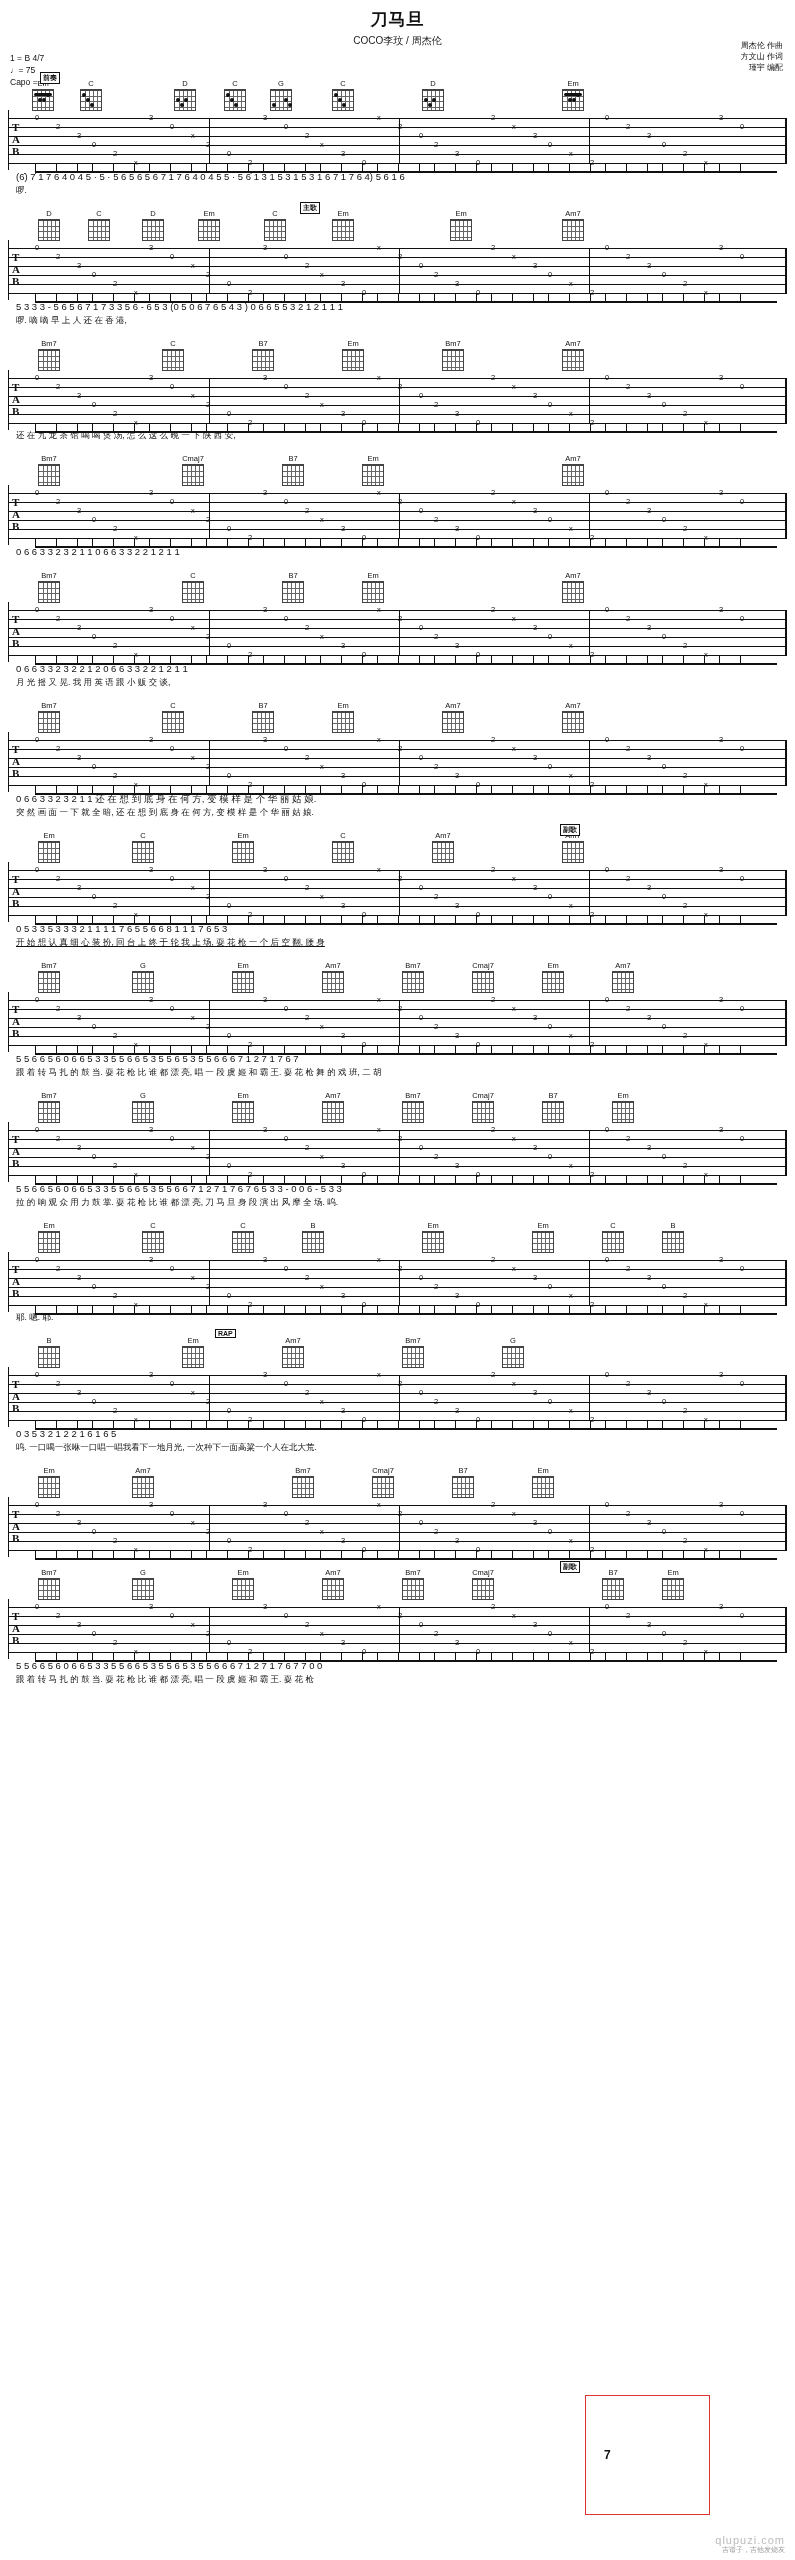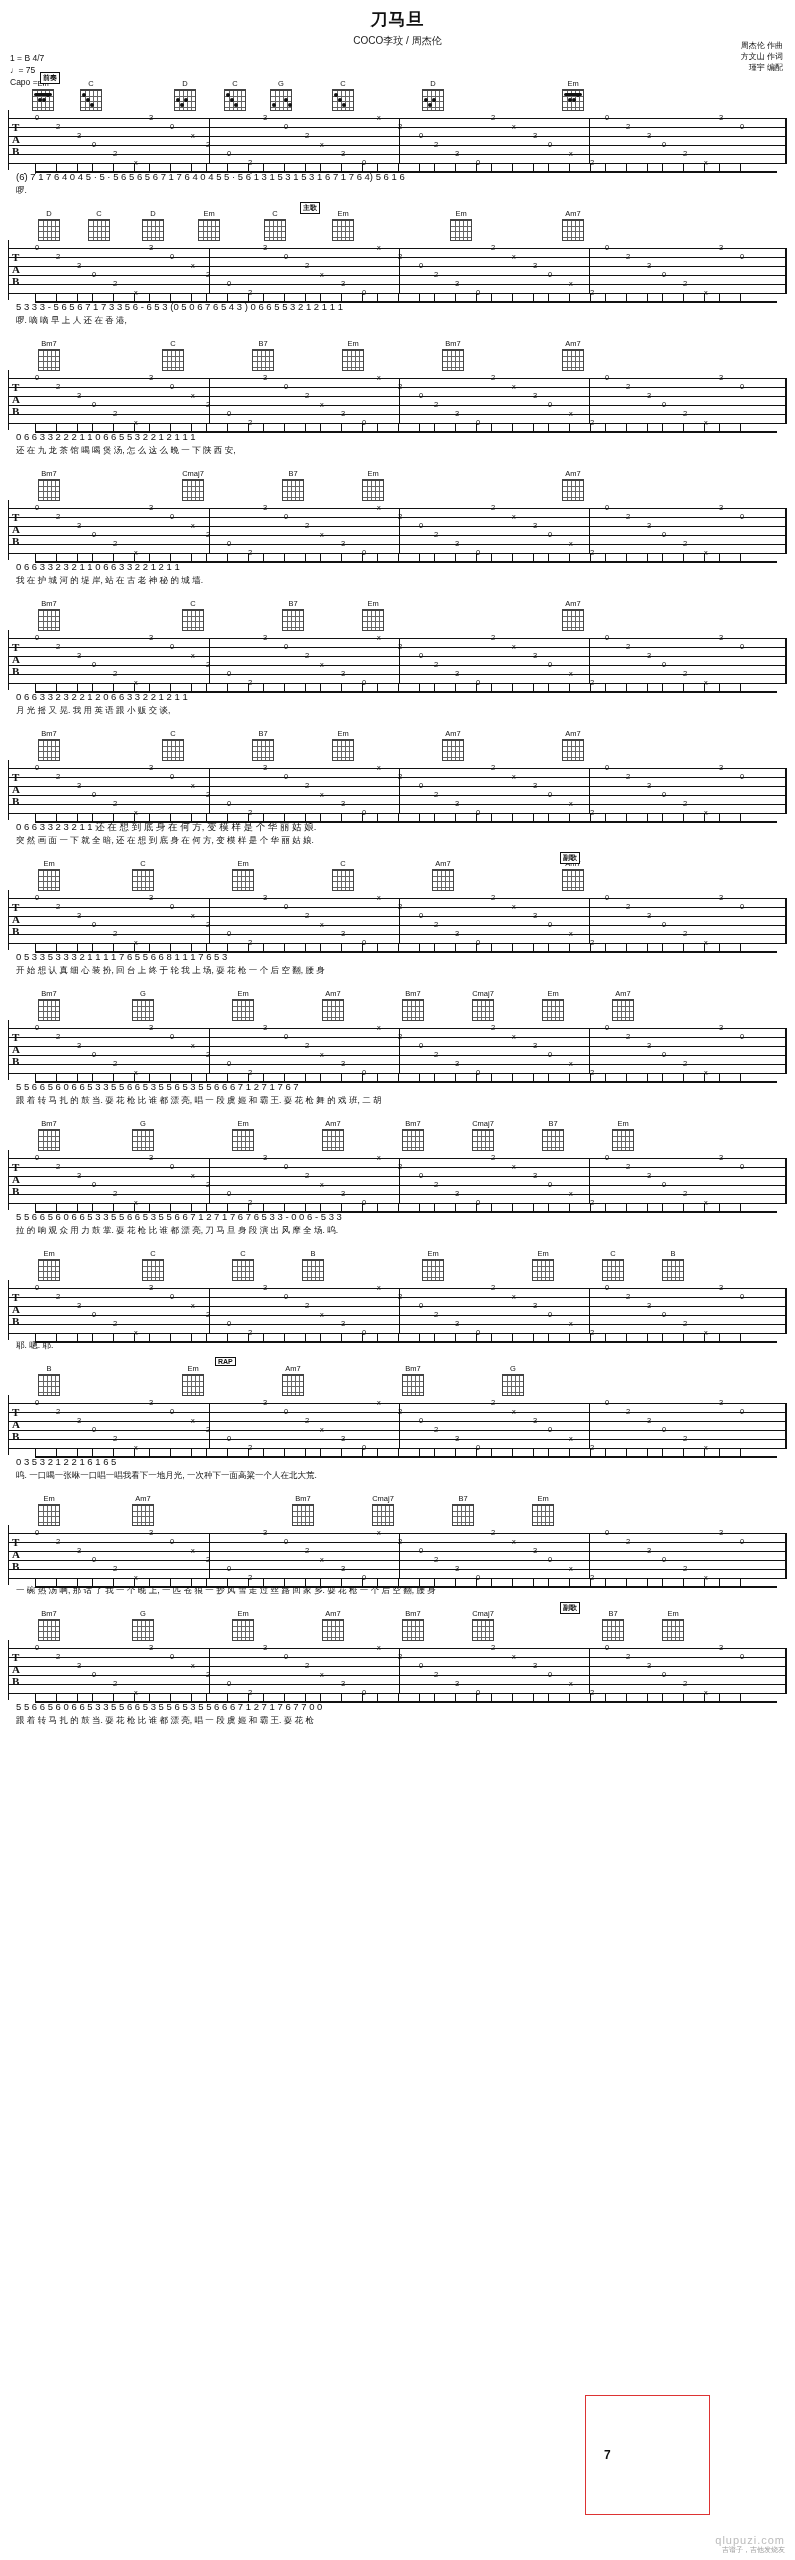"0 6 6 3 3 2 2" div.numrow { html: <div> <span>0 6 6 3 3 2 2 2 1 1 0 6 6 5 5 3 2 2 1 2 1 1 1</span> </div> -> none }
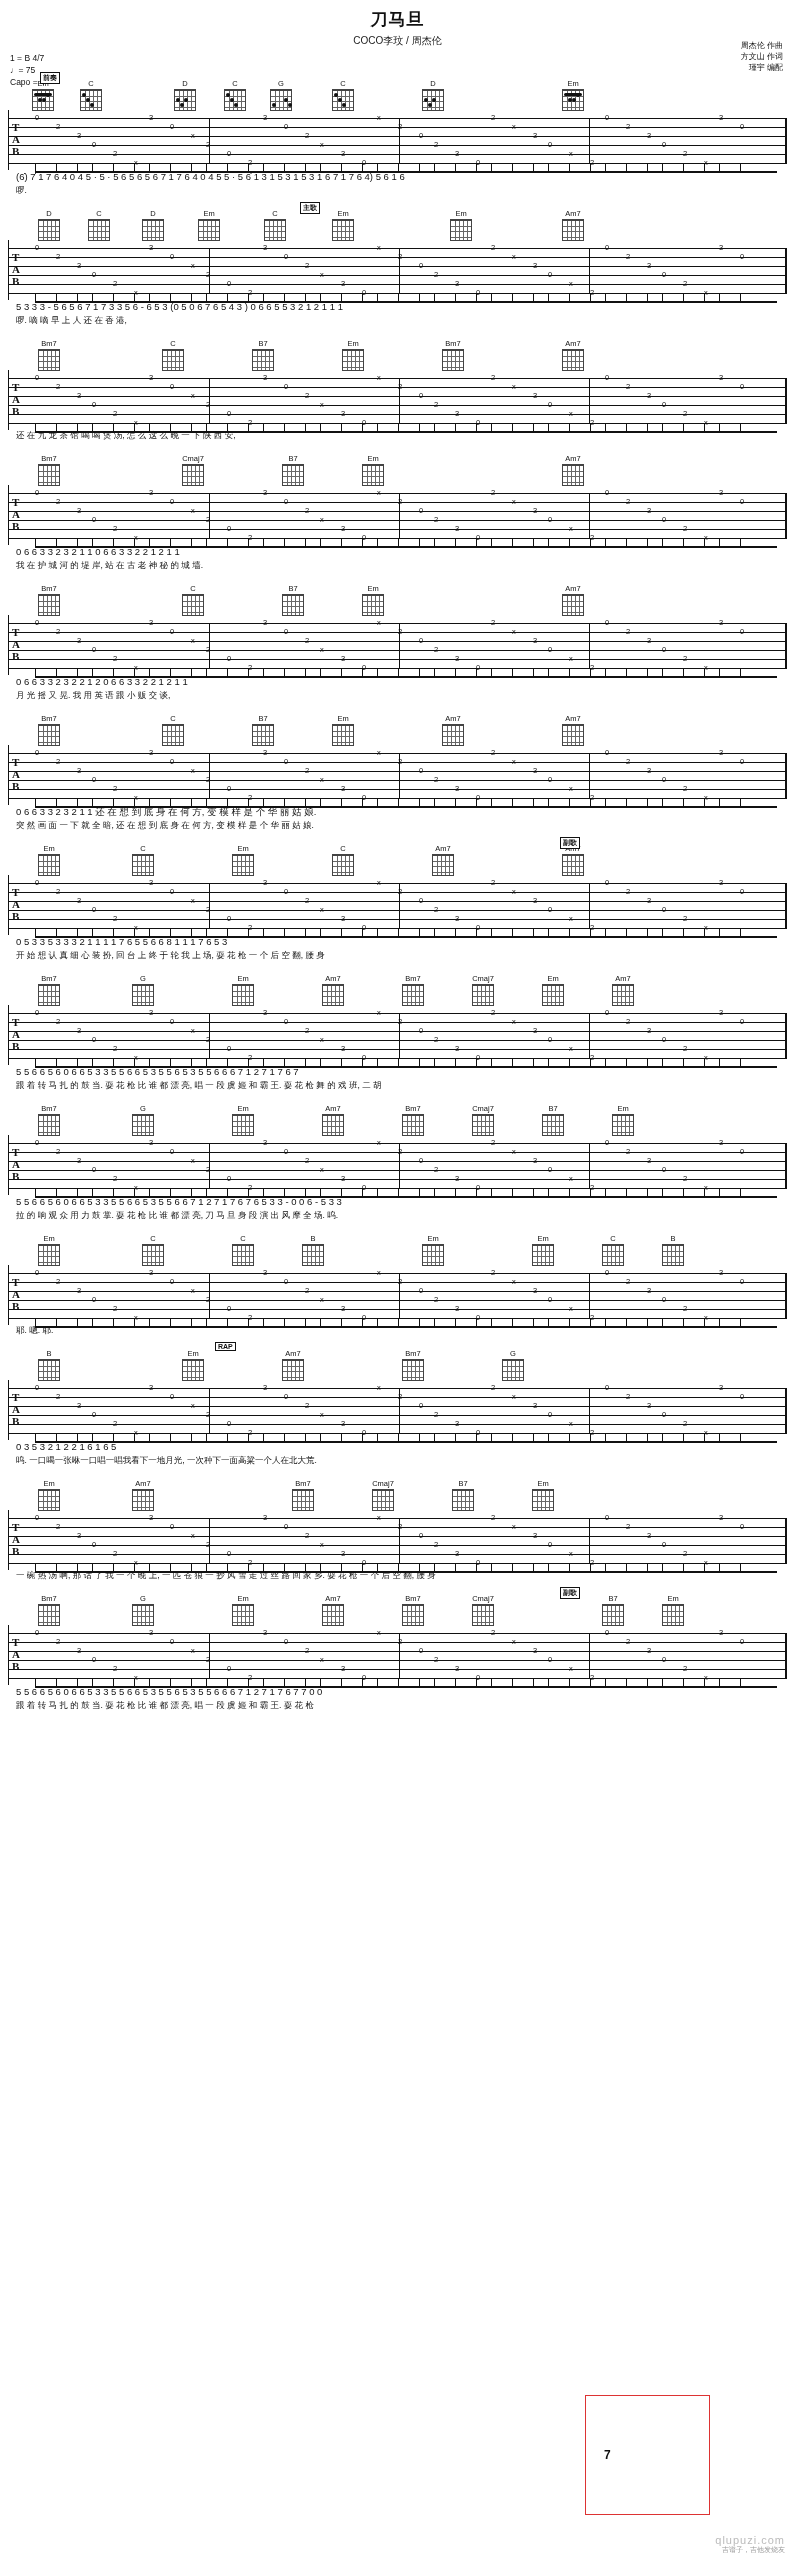"我 在 护 城 河" div.lyricrow { html: <div> <span>我 在 护 城 河 的 堤 岸, 站 在 古 老 神 秘 的 城 墙.</span> </div> -> none }
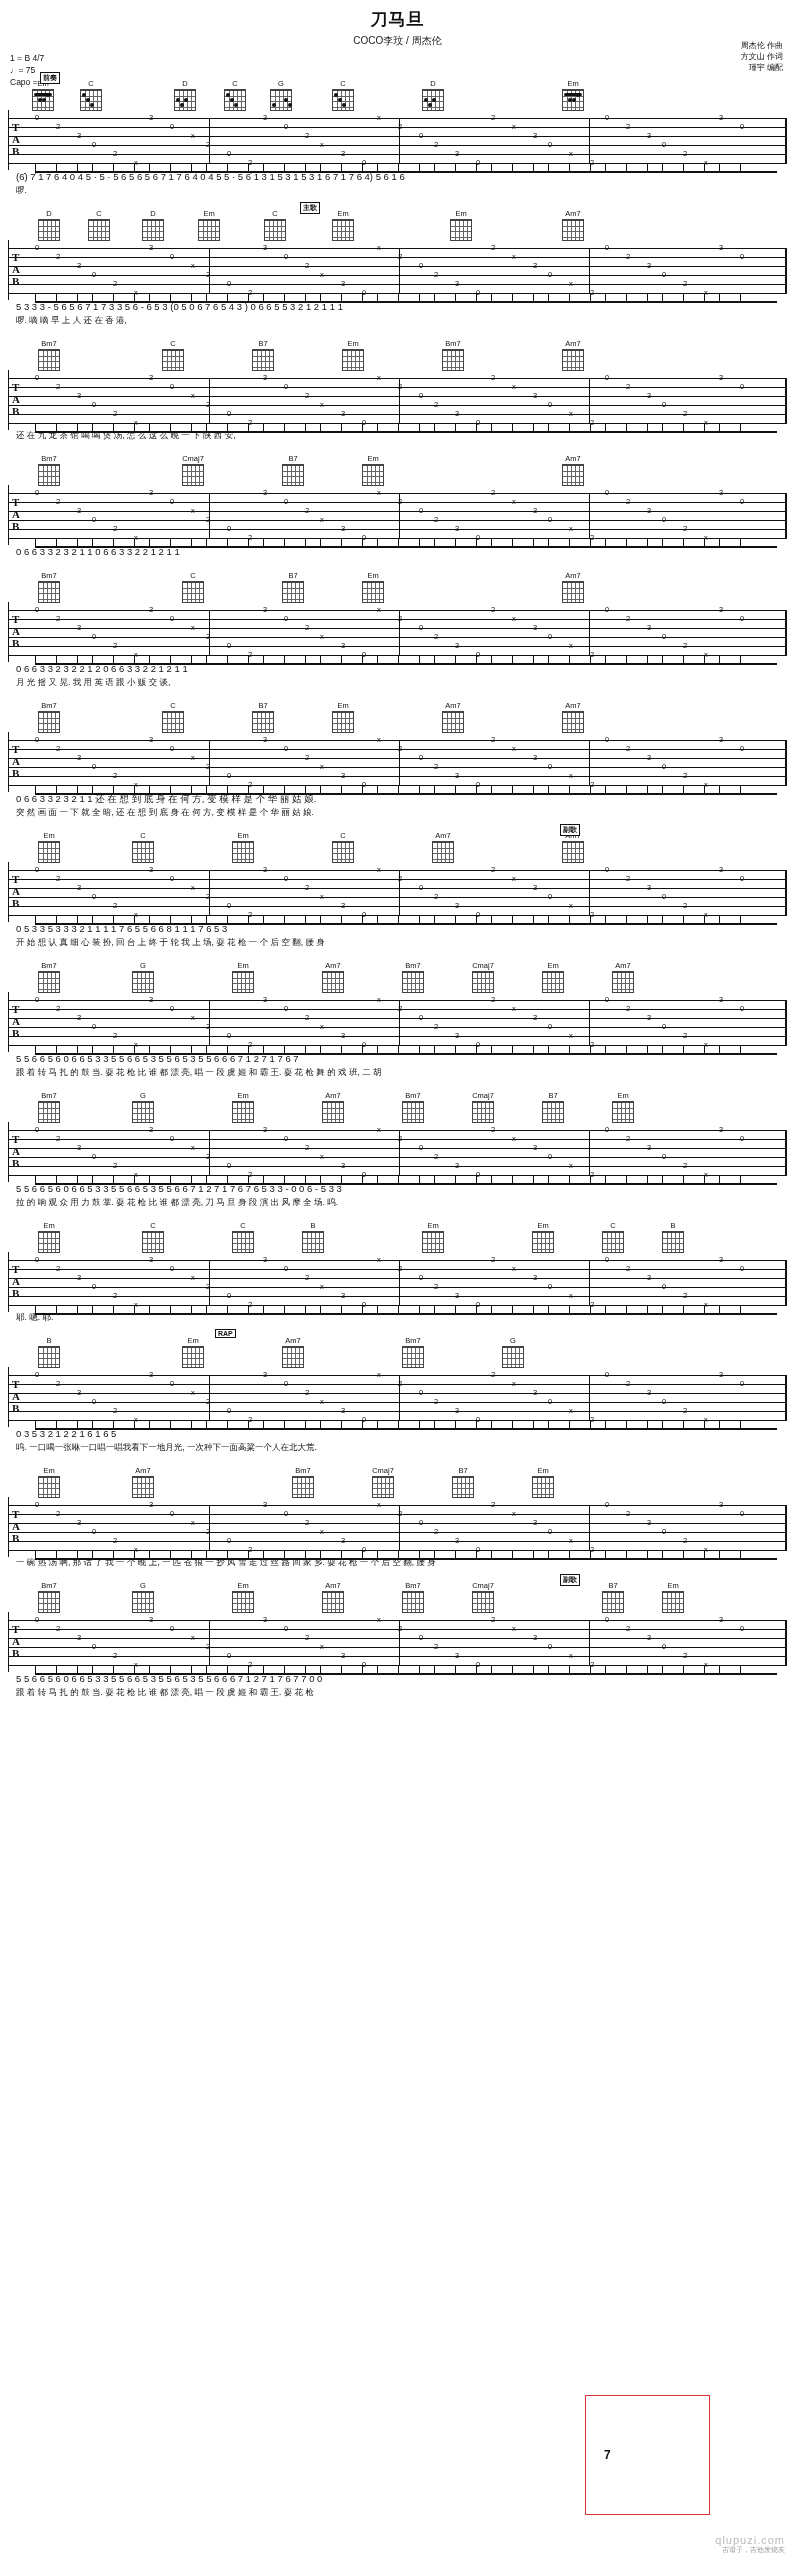"开 始 想 认 真" span { text-decoration: none -> underline }
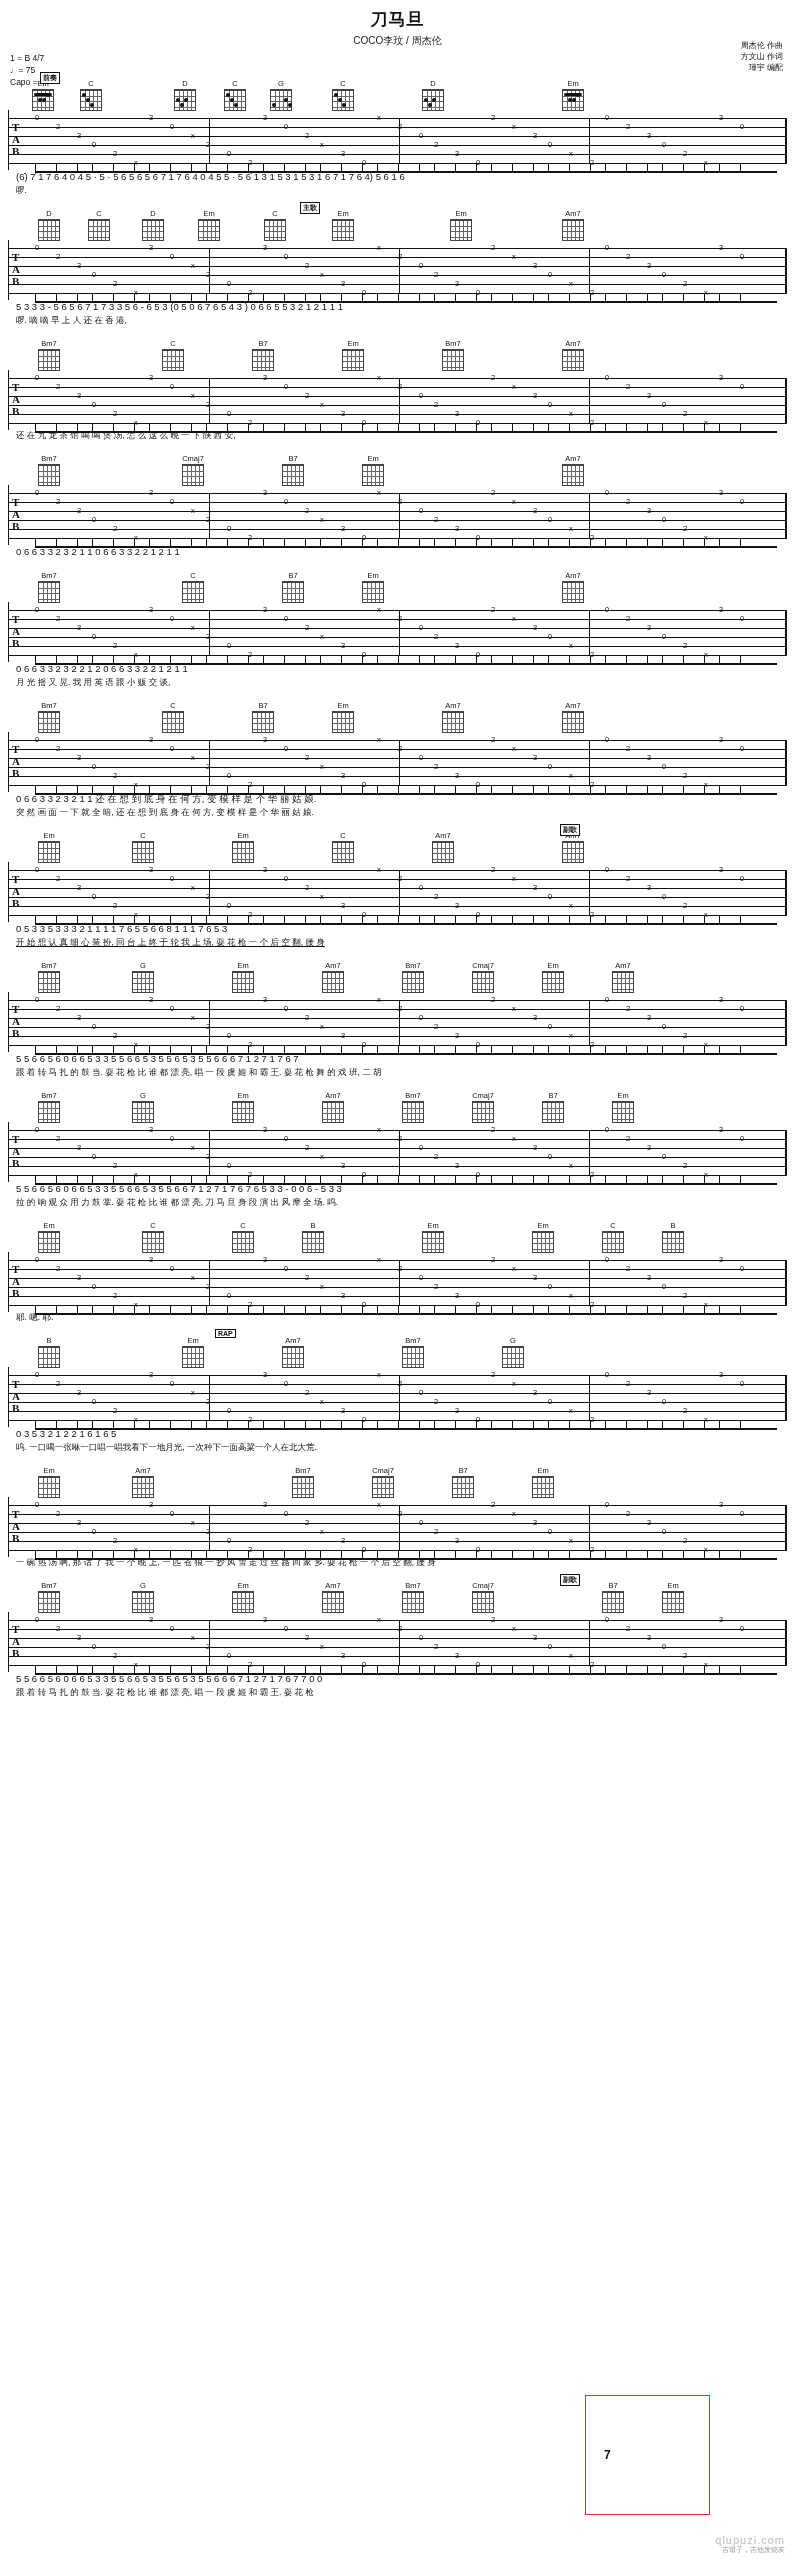"一 碗 热 汤 啊," div.lyricrow { html: <div> <span>一 碗 热 汤 啊, 那 话 了 我 一 个 晚 上, 一 匹 苍 狼 一 抄 风 雪 走 过 丝 路 回 家 乡. 耍 花 枪 一 个 后 空 翻, 腰 身</span> </div> -> none }
